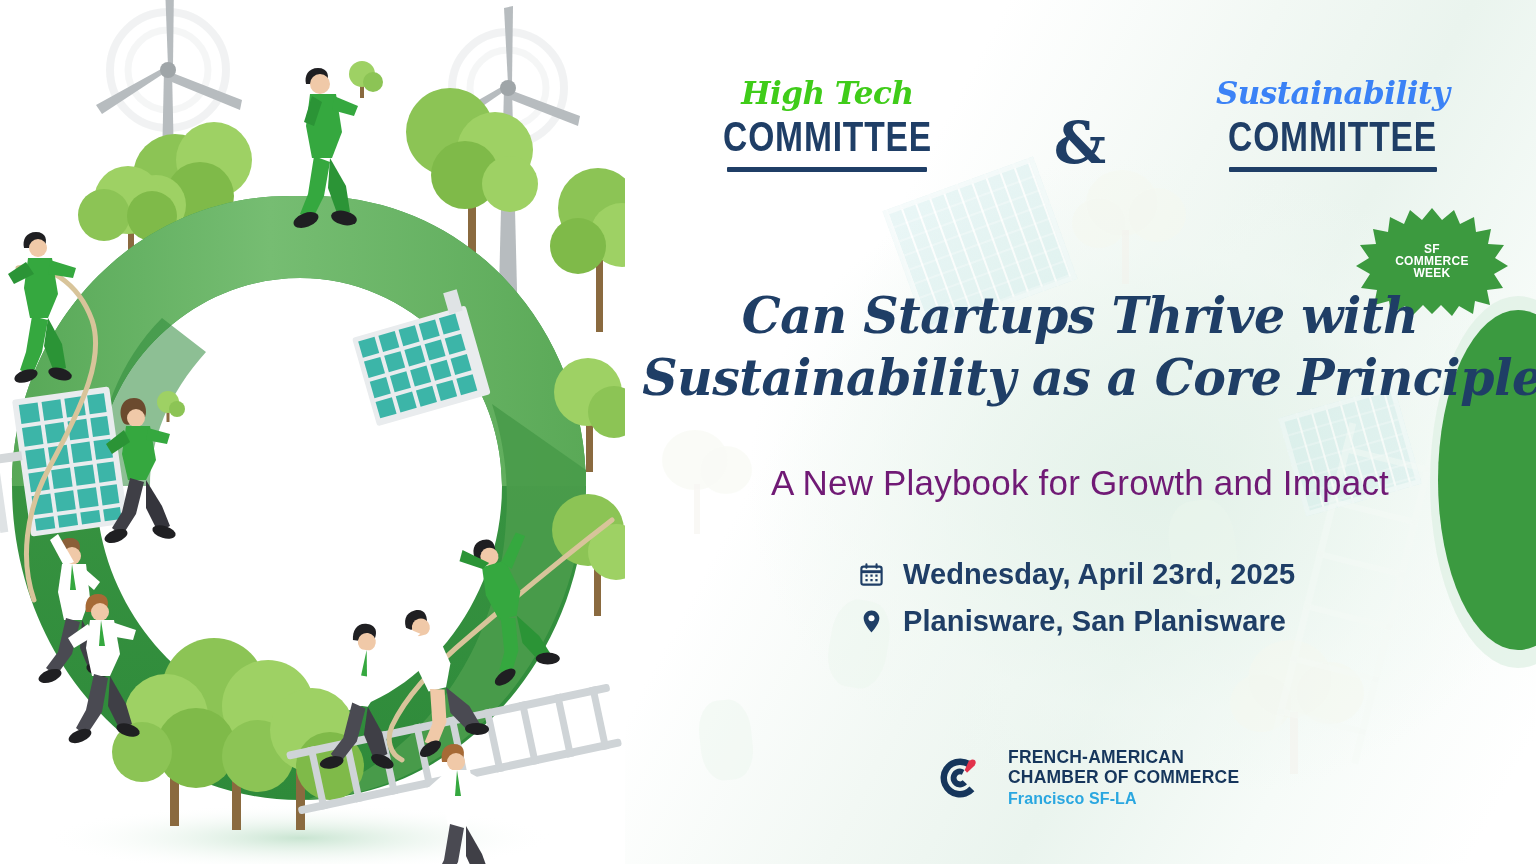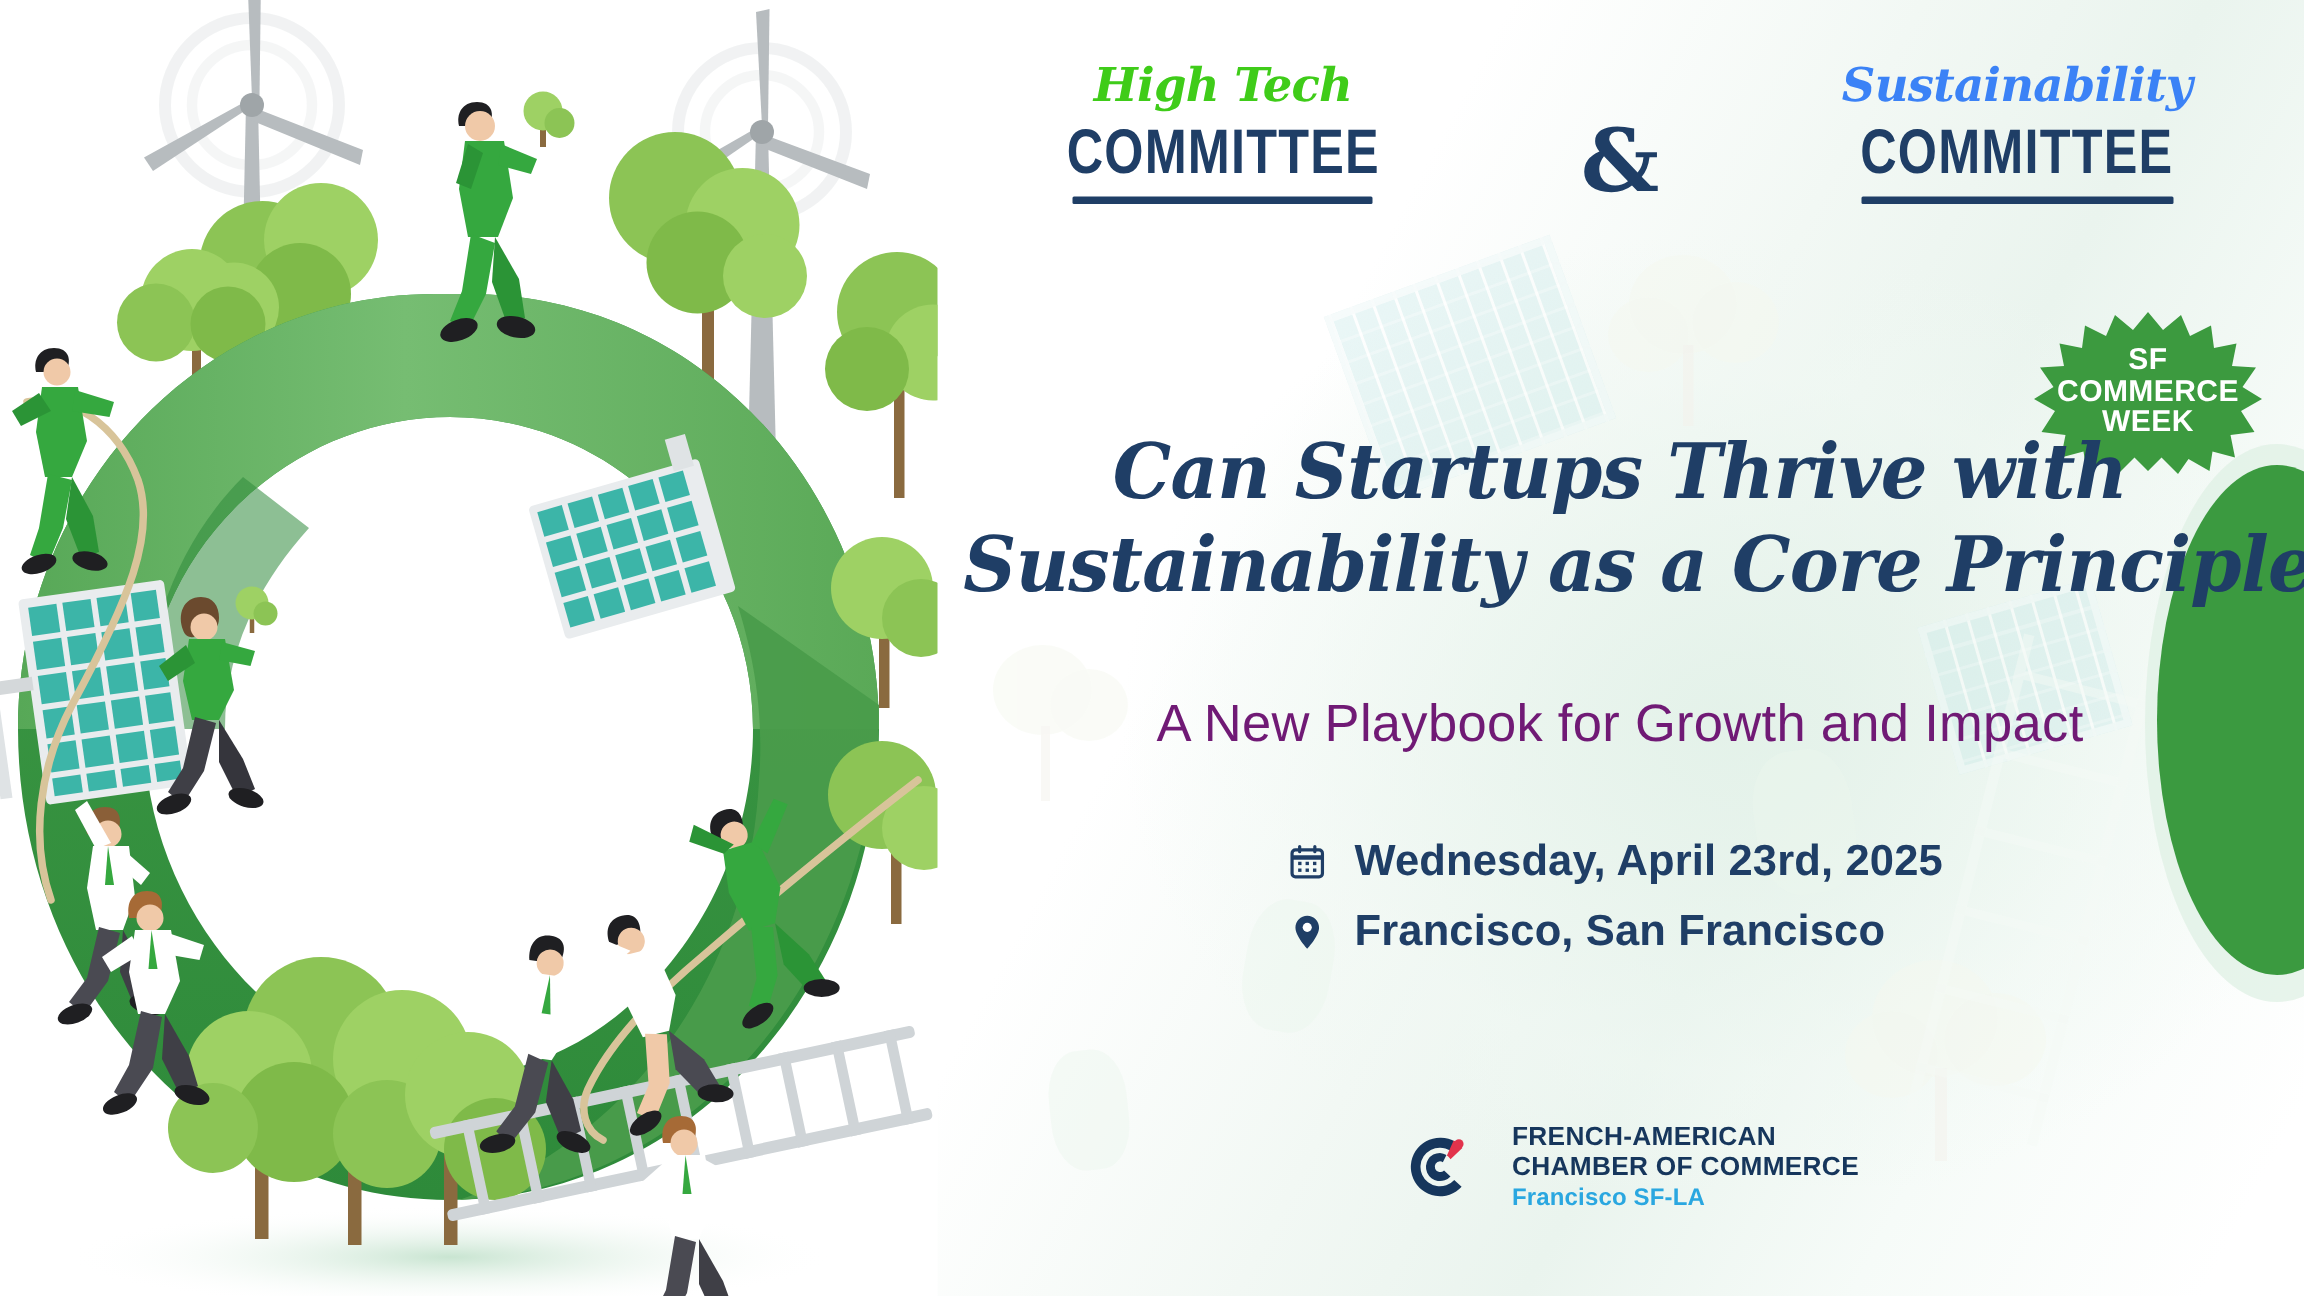"High Tech" .header { align-items: flex-start -> flex-end; gap: 12px -> 0 }
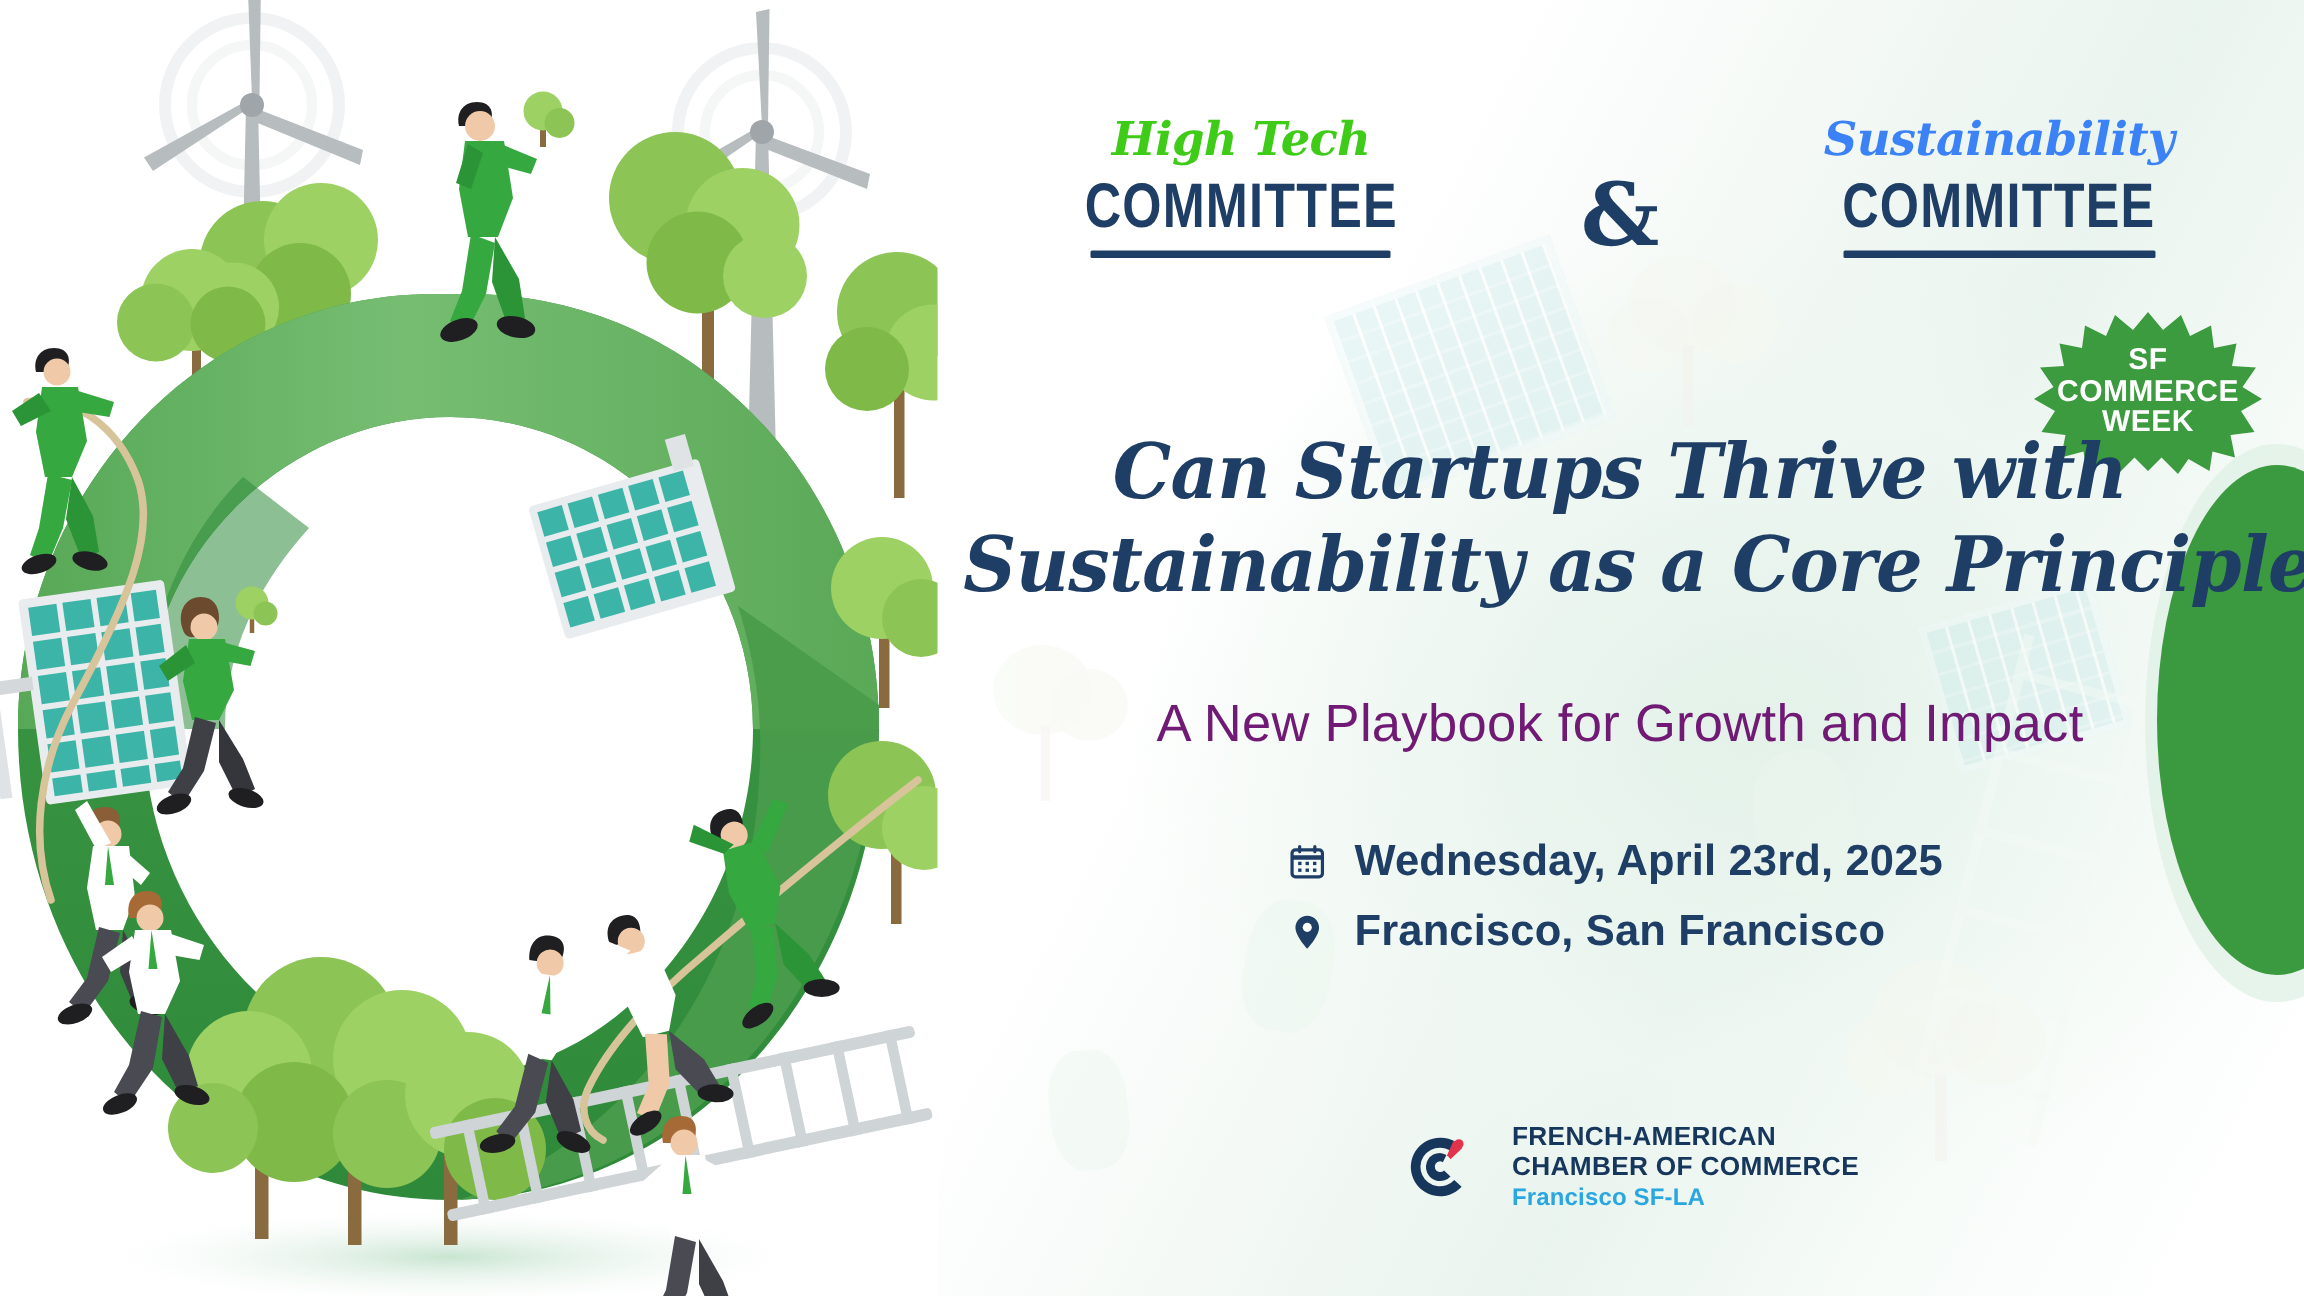"SF" .badge-text { font-size: 20px -> 12px }
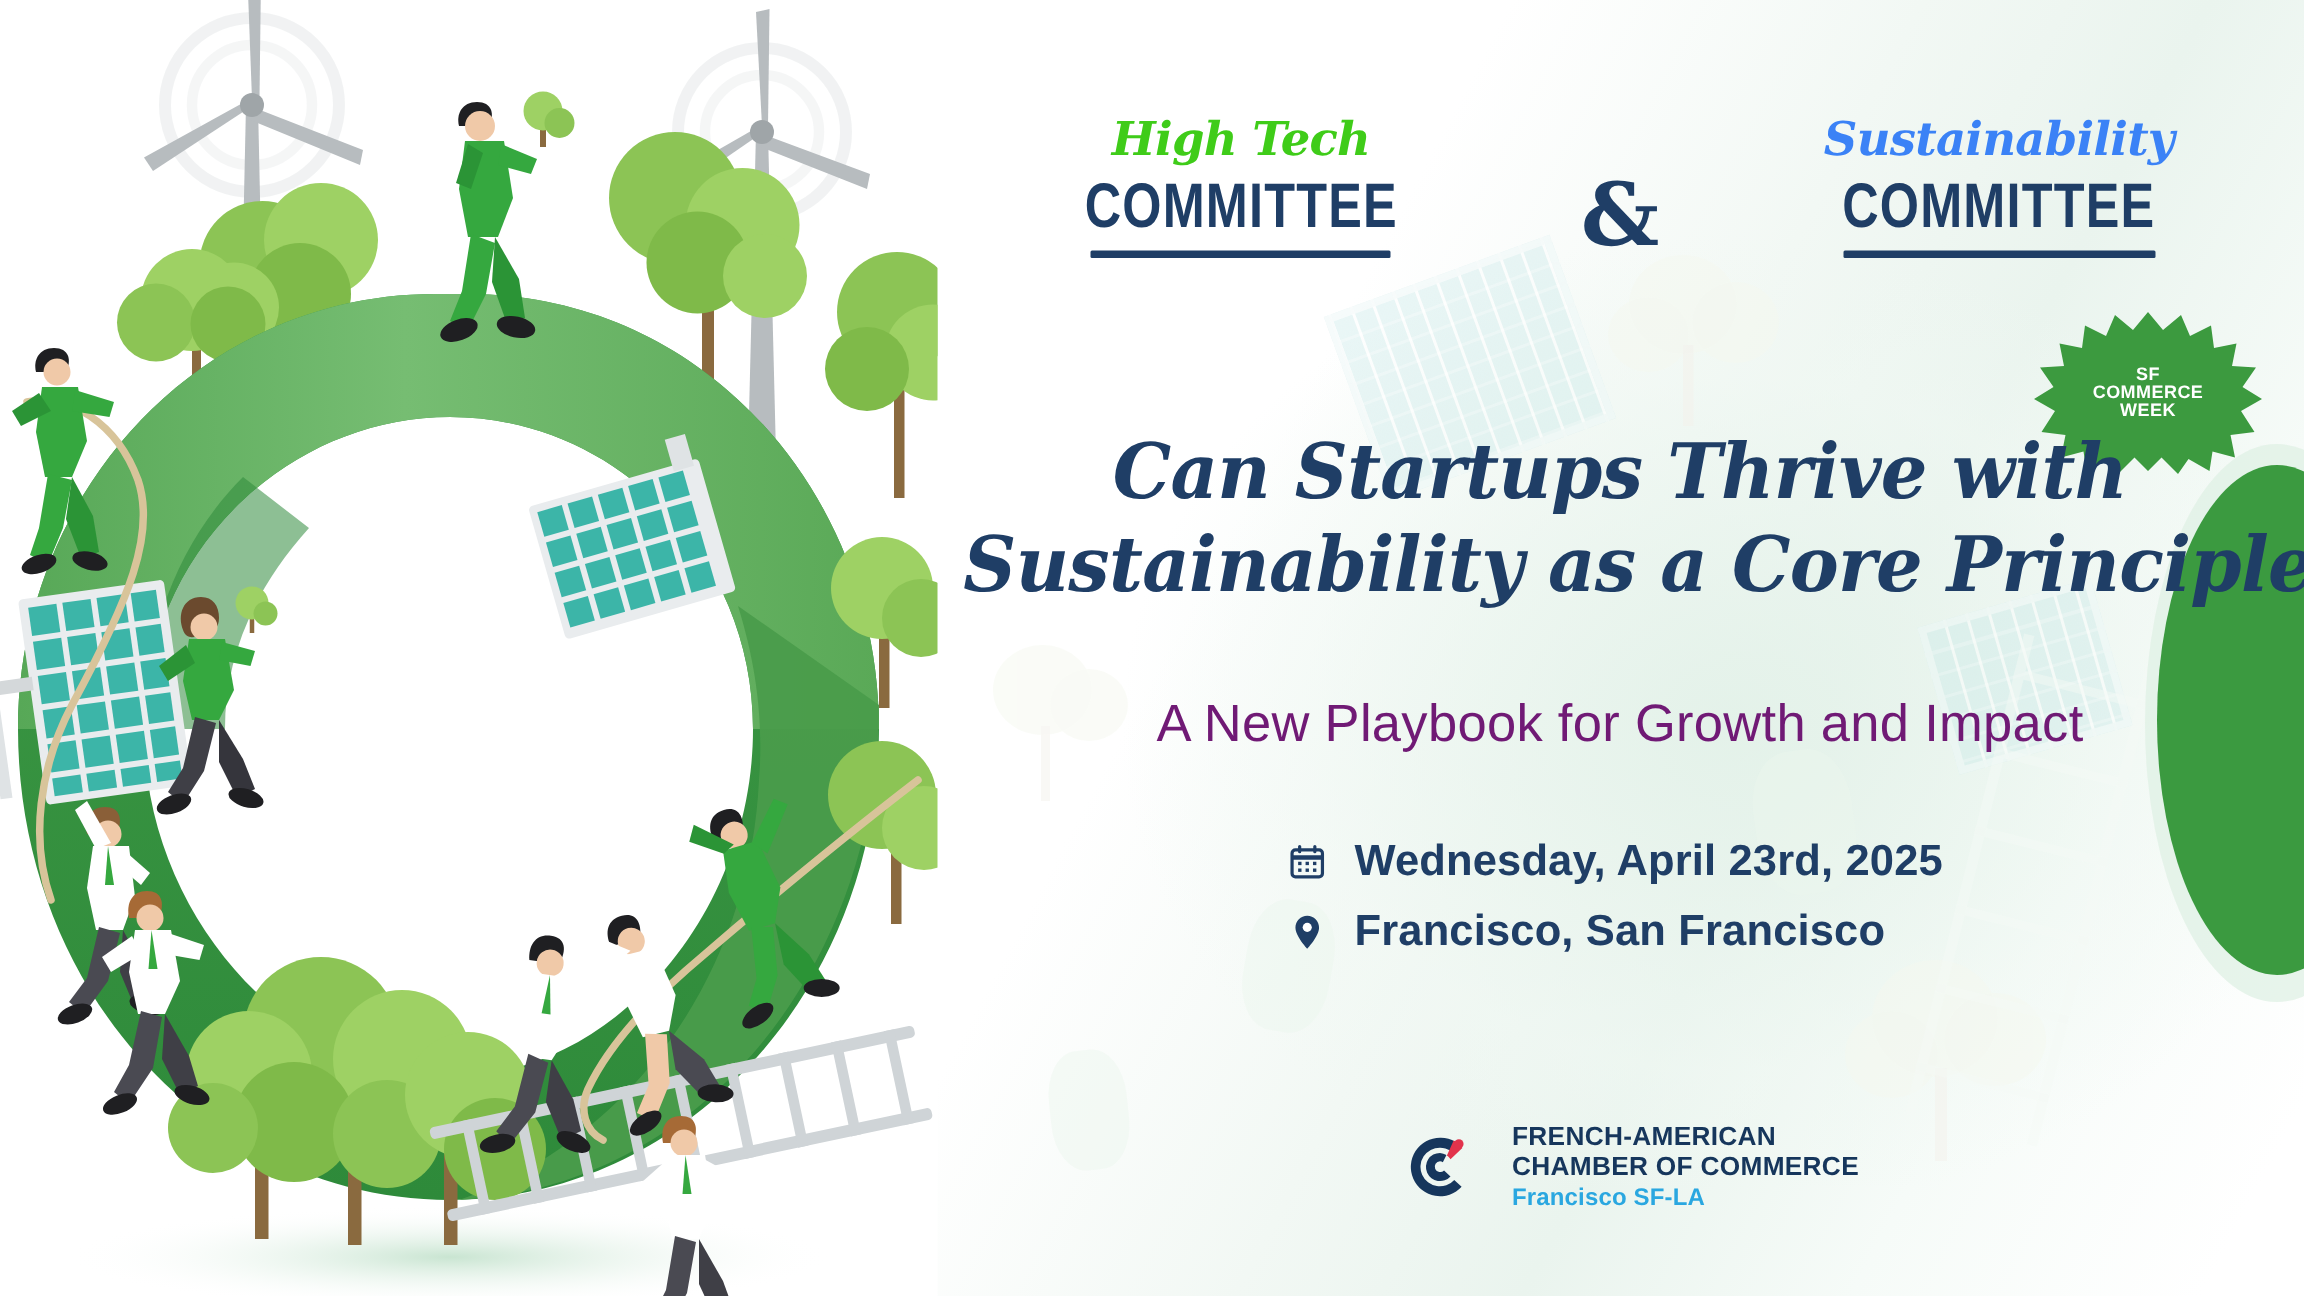"Francisco, San Francisco" span.dtext { text: Francisco, San Francisco -> Planisware, San Planisware }
